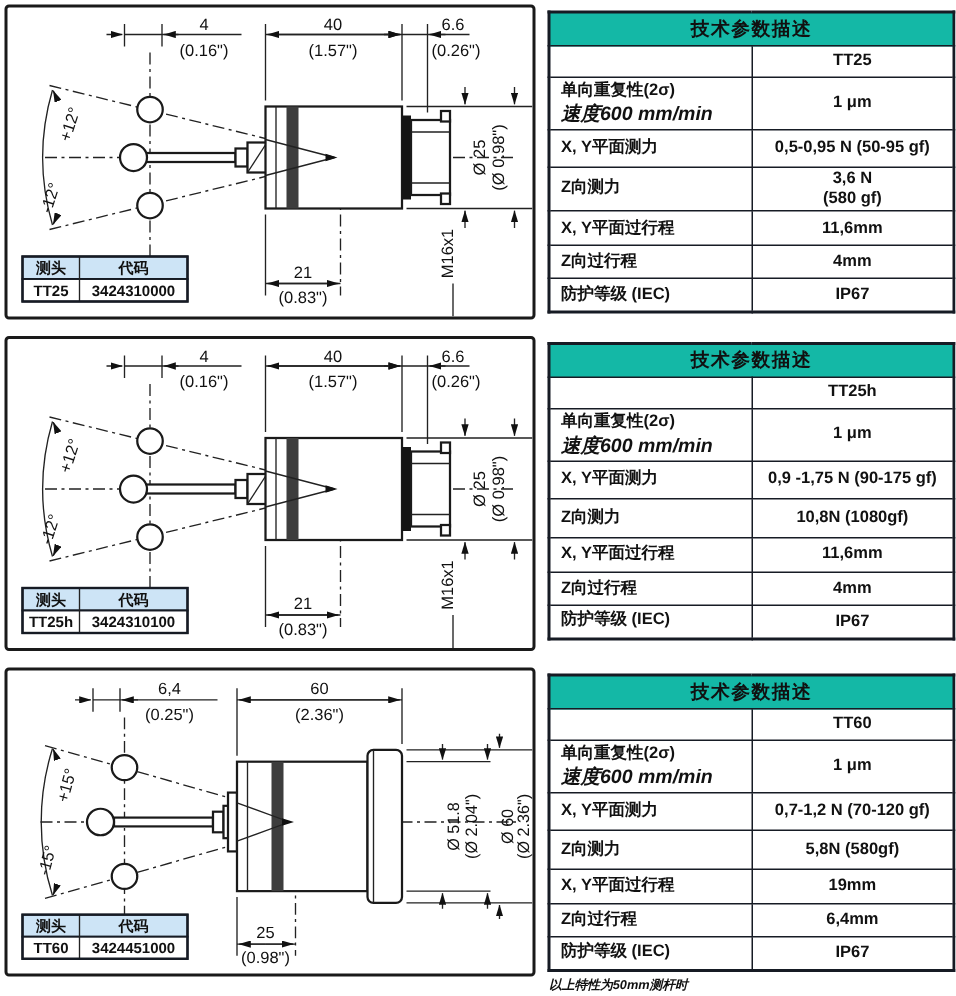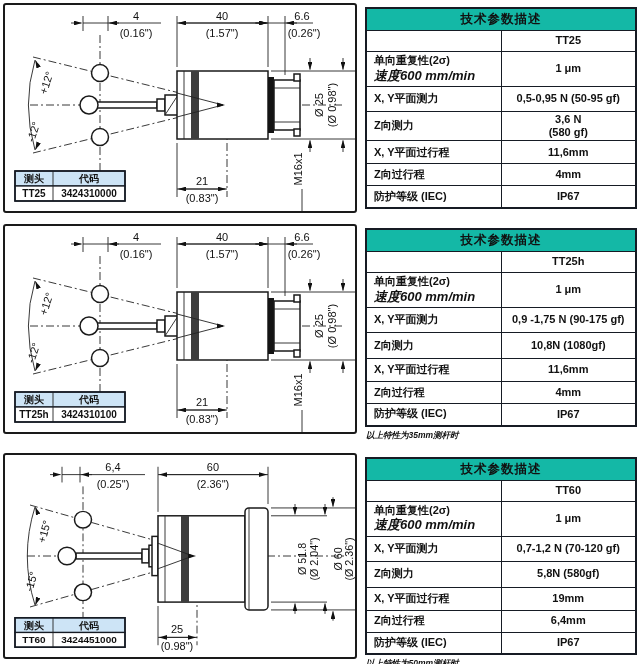"以上特性为35mm测杆时" div.footnote { html: <div>以上特性为35mm测杆时</div> -> none }
